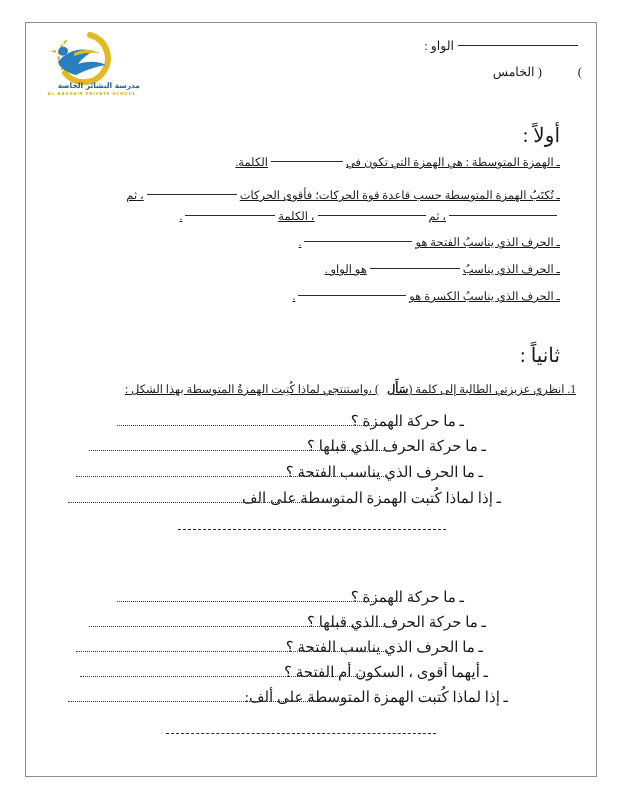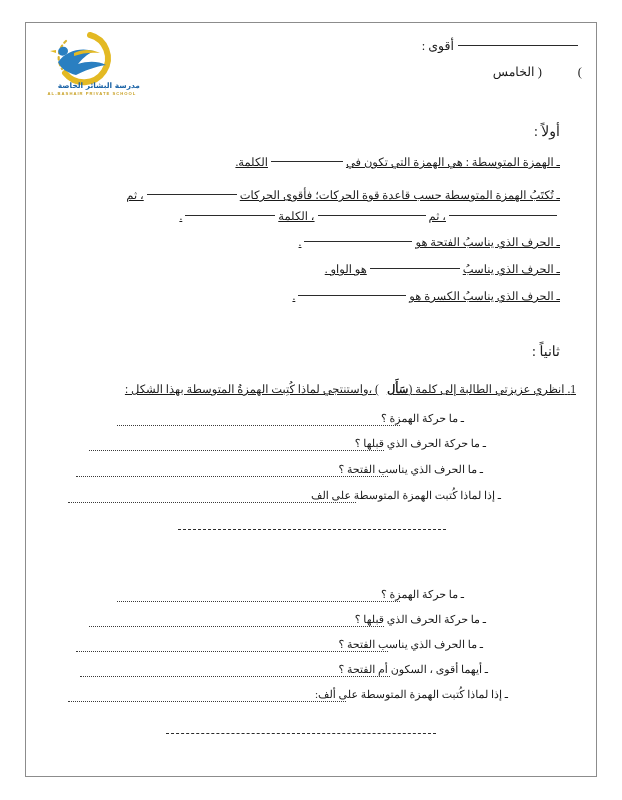"أقوى :" span.hf-label { text: أقوى -> الواو }
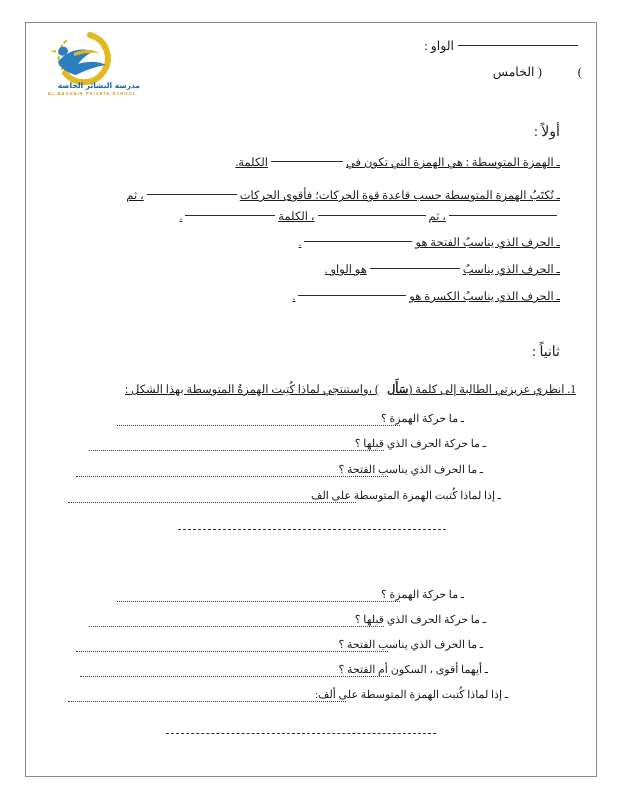"أولاً :" .section-title { font-size: 14px -> 20px }
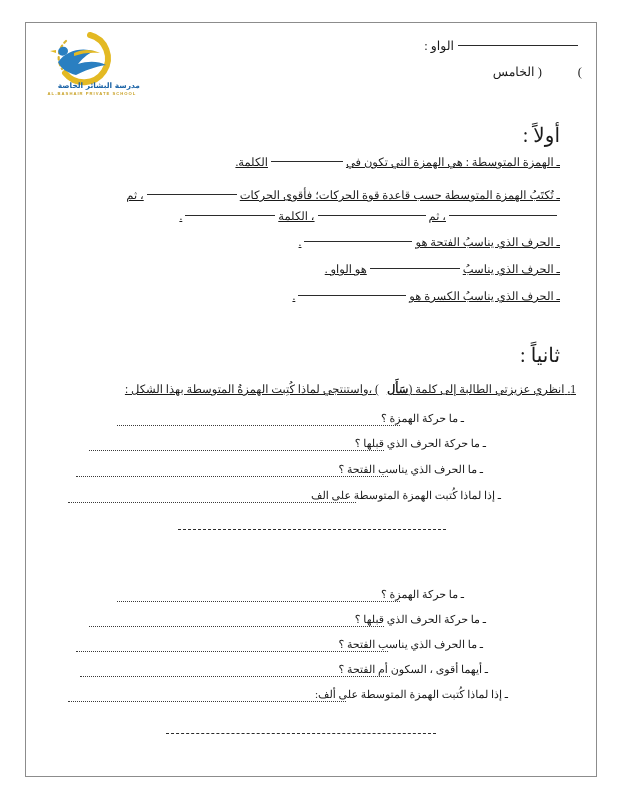"ـ ما حركة الهمزة ؟" .sub-q { font-size: 11px -> 15px }
